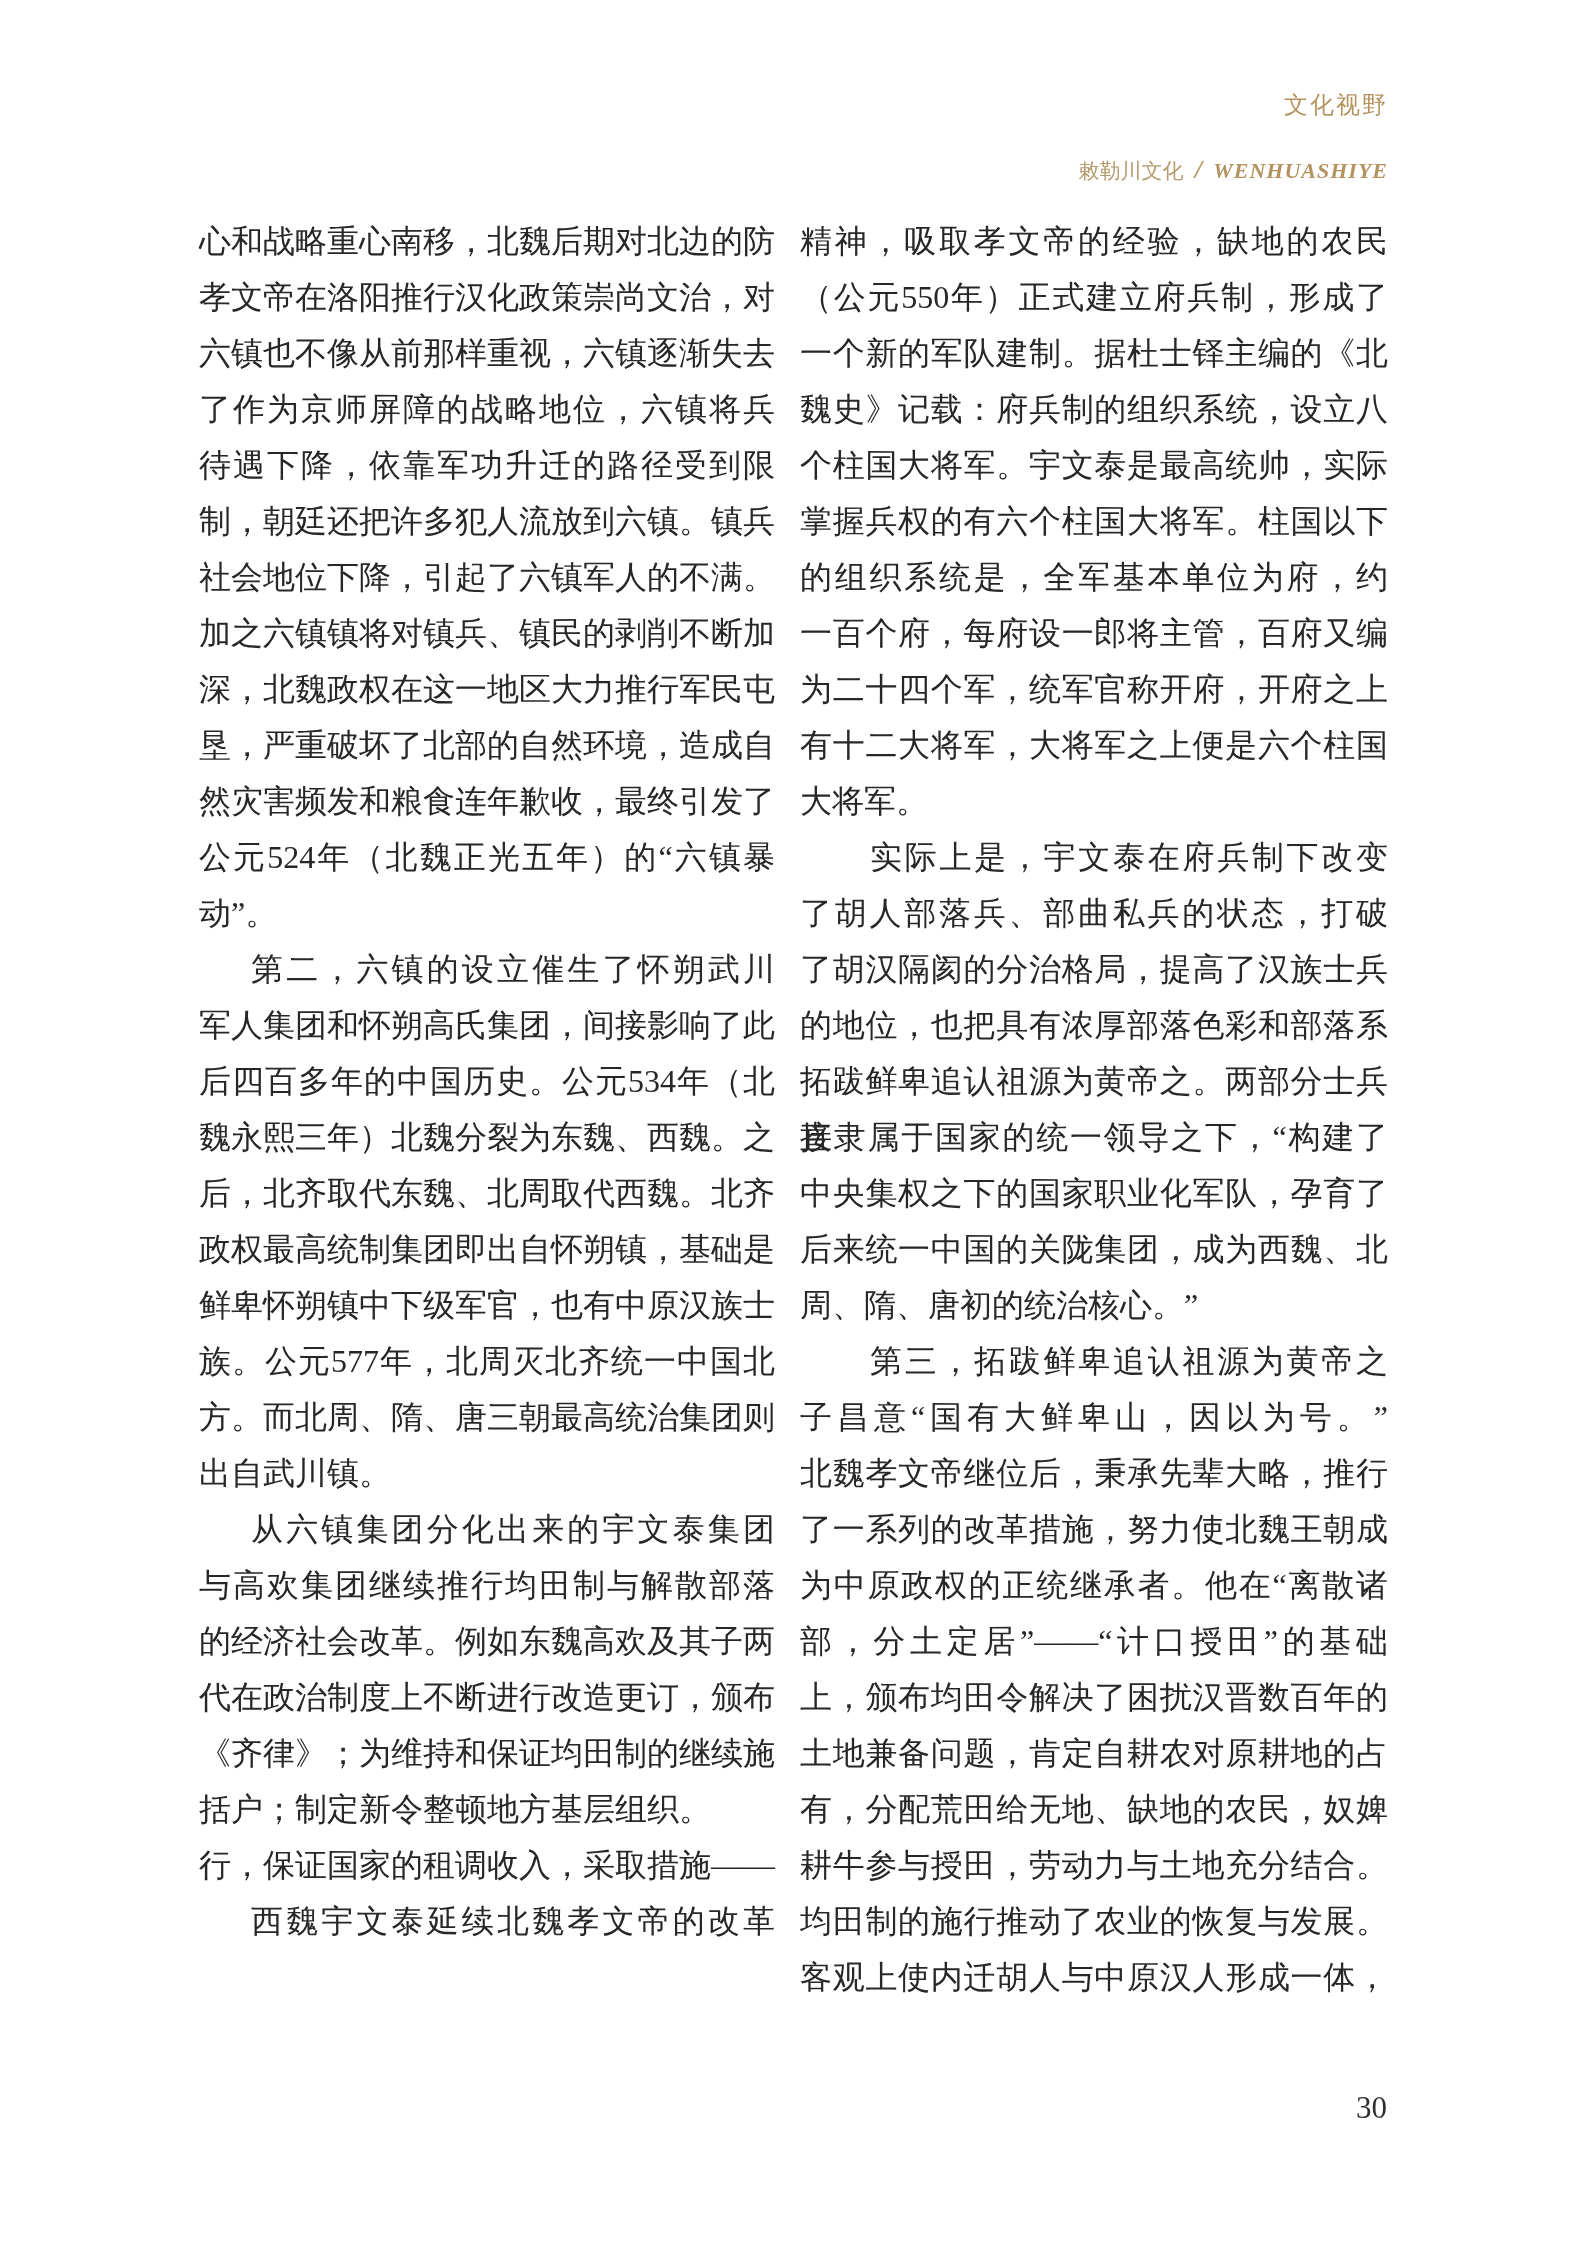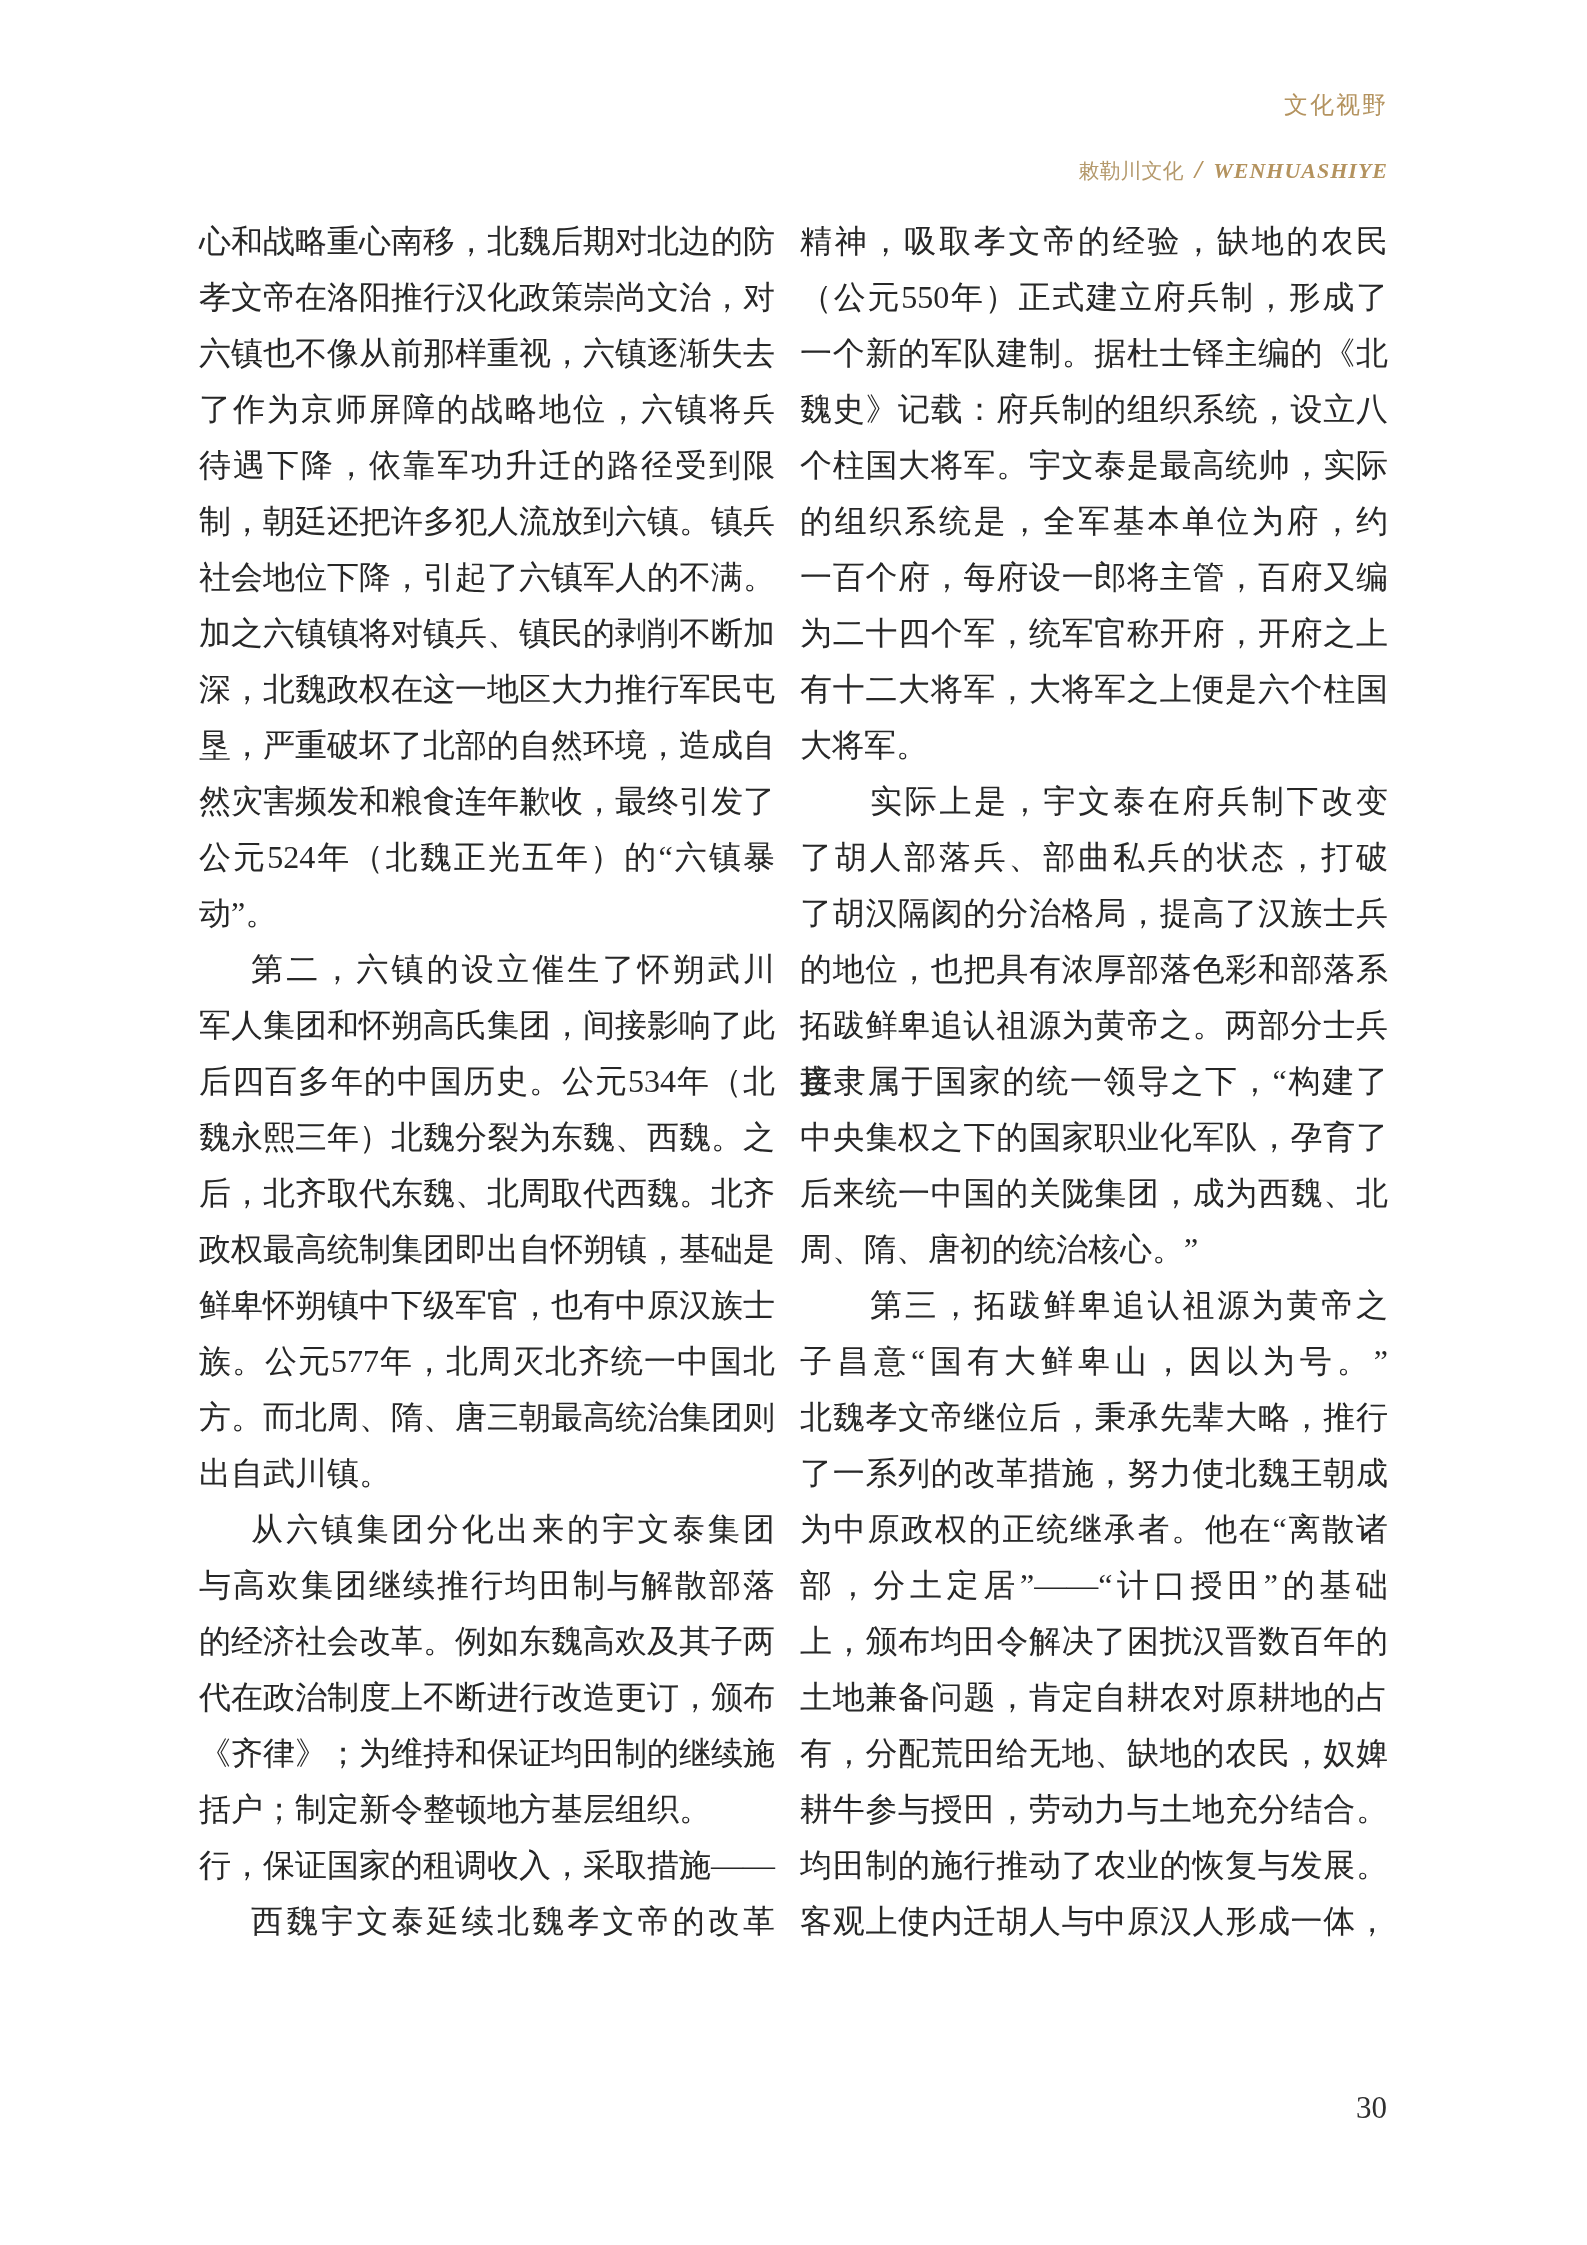"掌握兵权的有六个柱国大将军。柱国以下" div.text-line { html: none -> <div>掌握兵权的有六个柱国大将军。柱国以下</div> }
